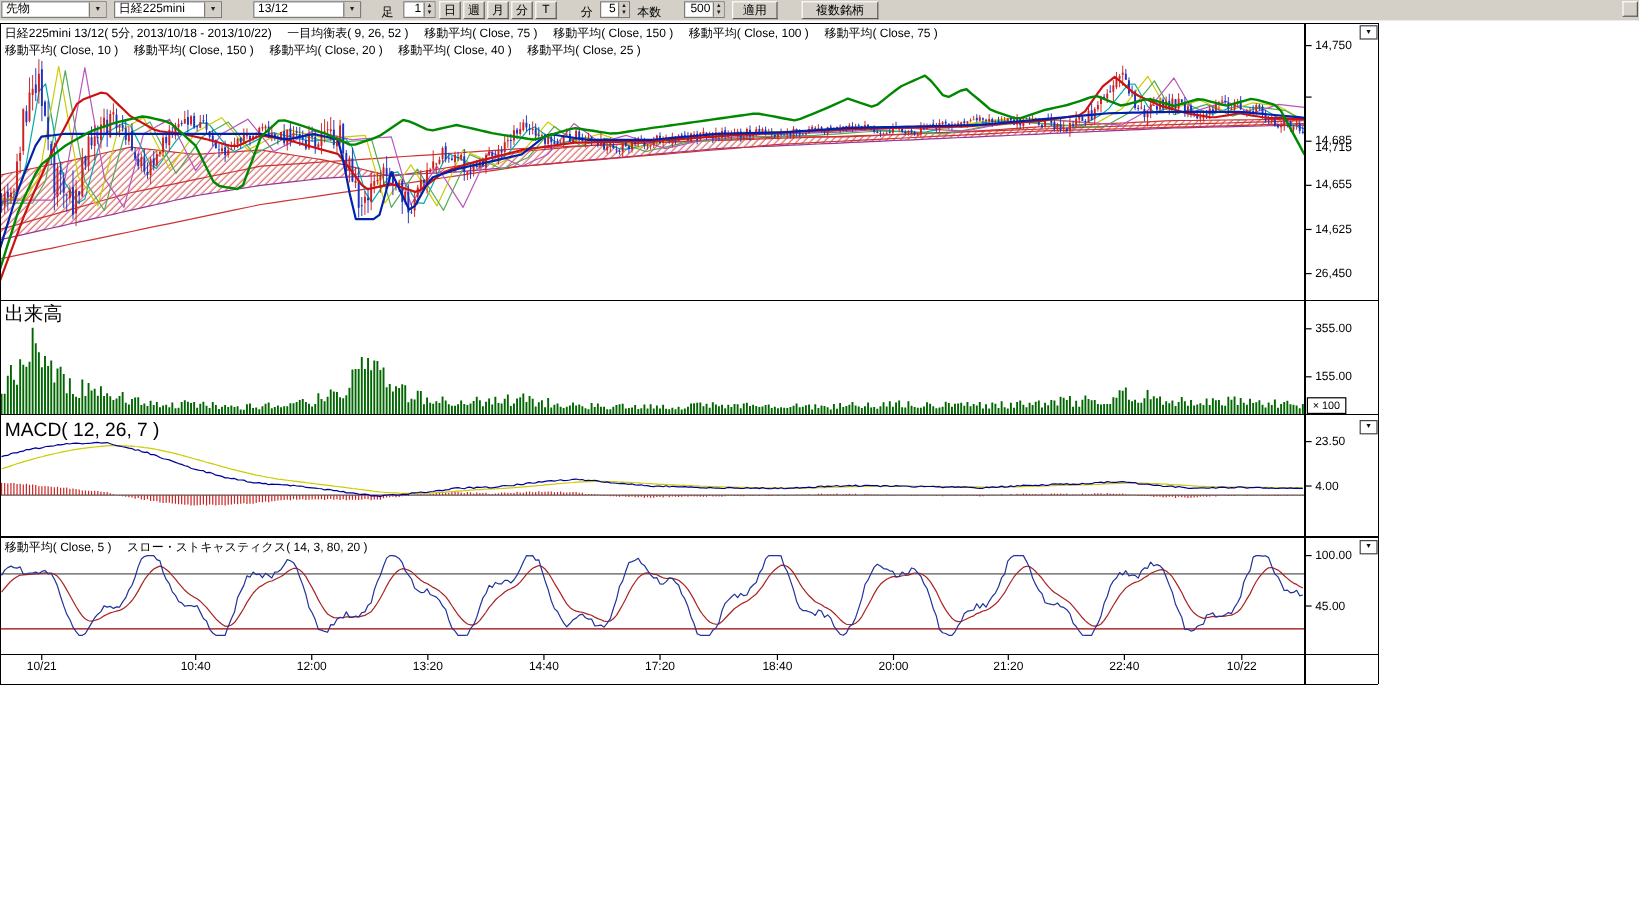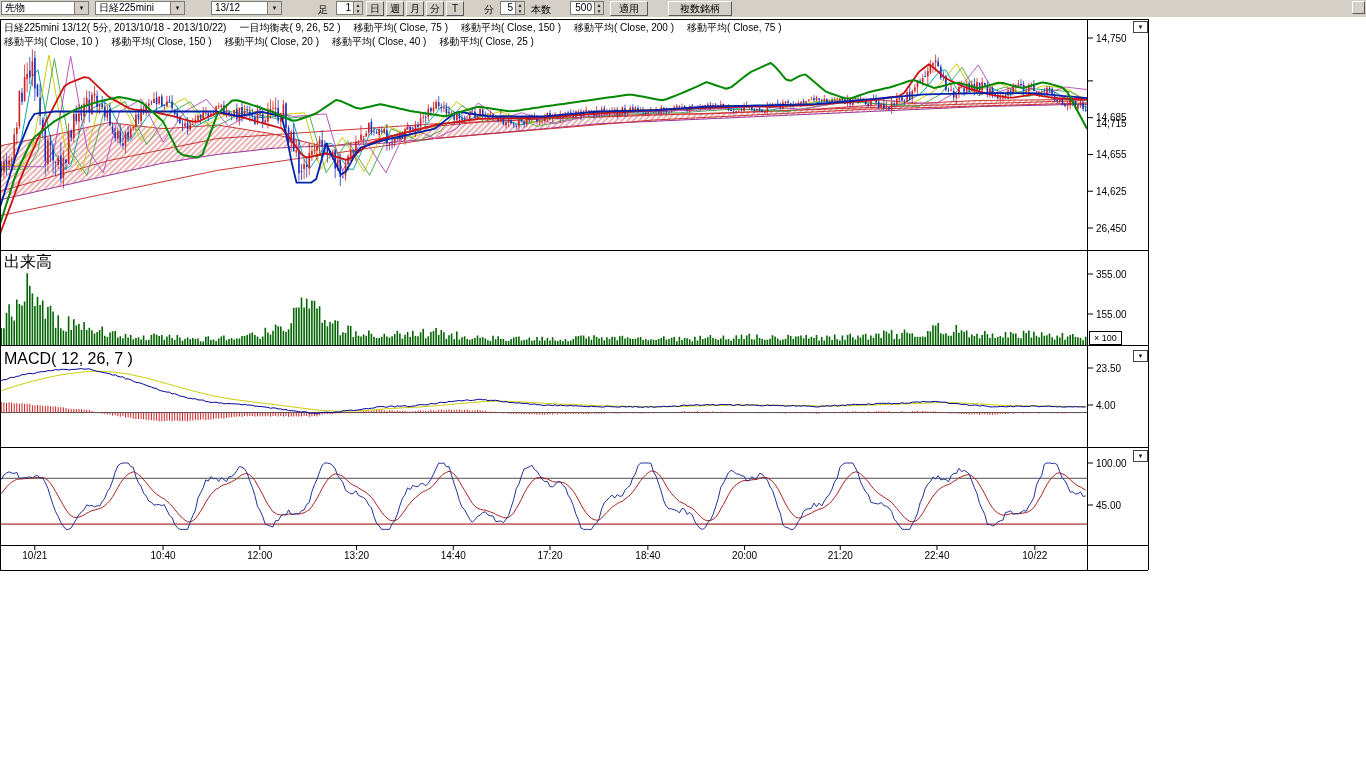"13/12" div.combo { width: 71px -> 90px }
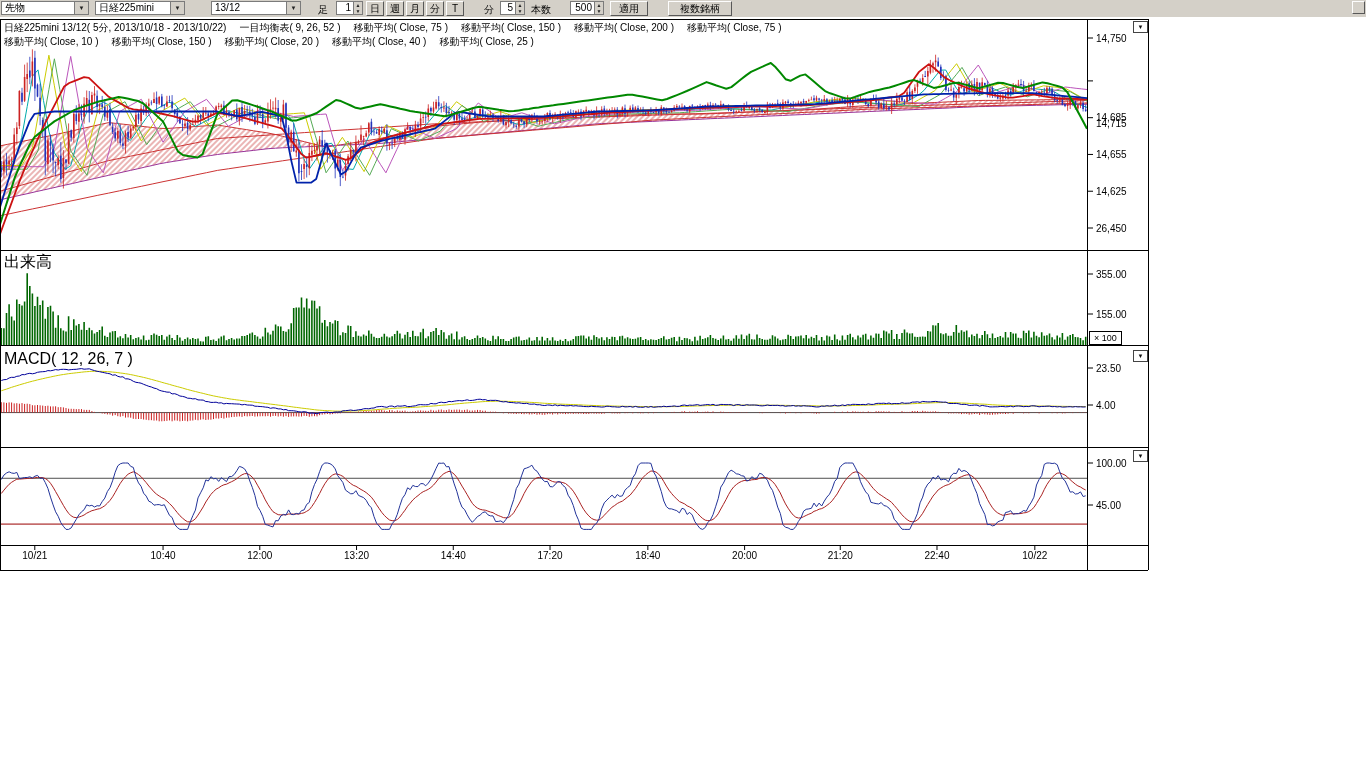"移動平均( Close, 200 )" span { text: 200 -> 100 }
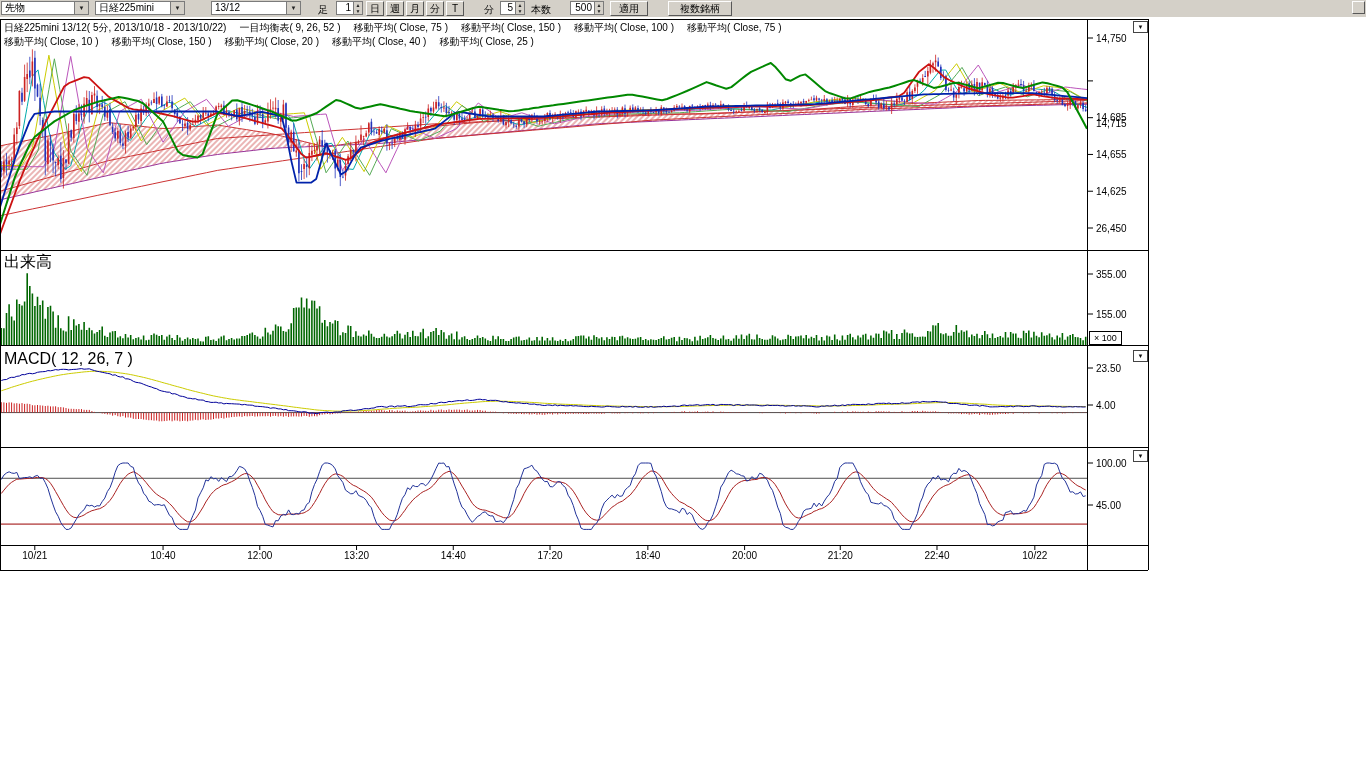"移動平均( Close, 5 )" div.hdr-row { html: none -> <div> <span>移動平均( Close, 5 )</span> <span>スロー・ストキャスティクス( 14, 3, 80, 20 )</span> </div> }
